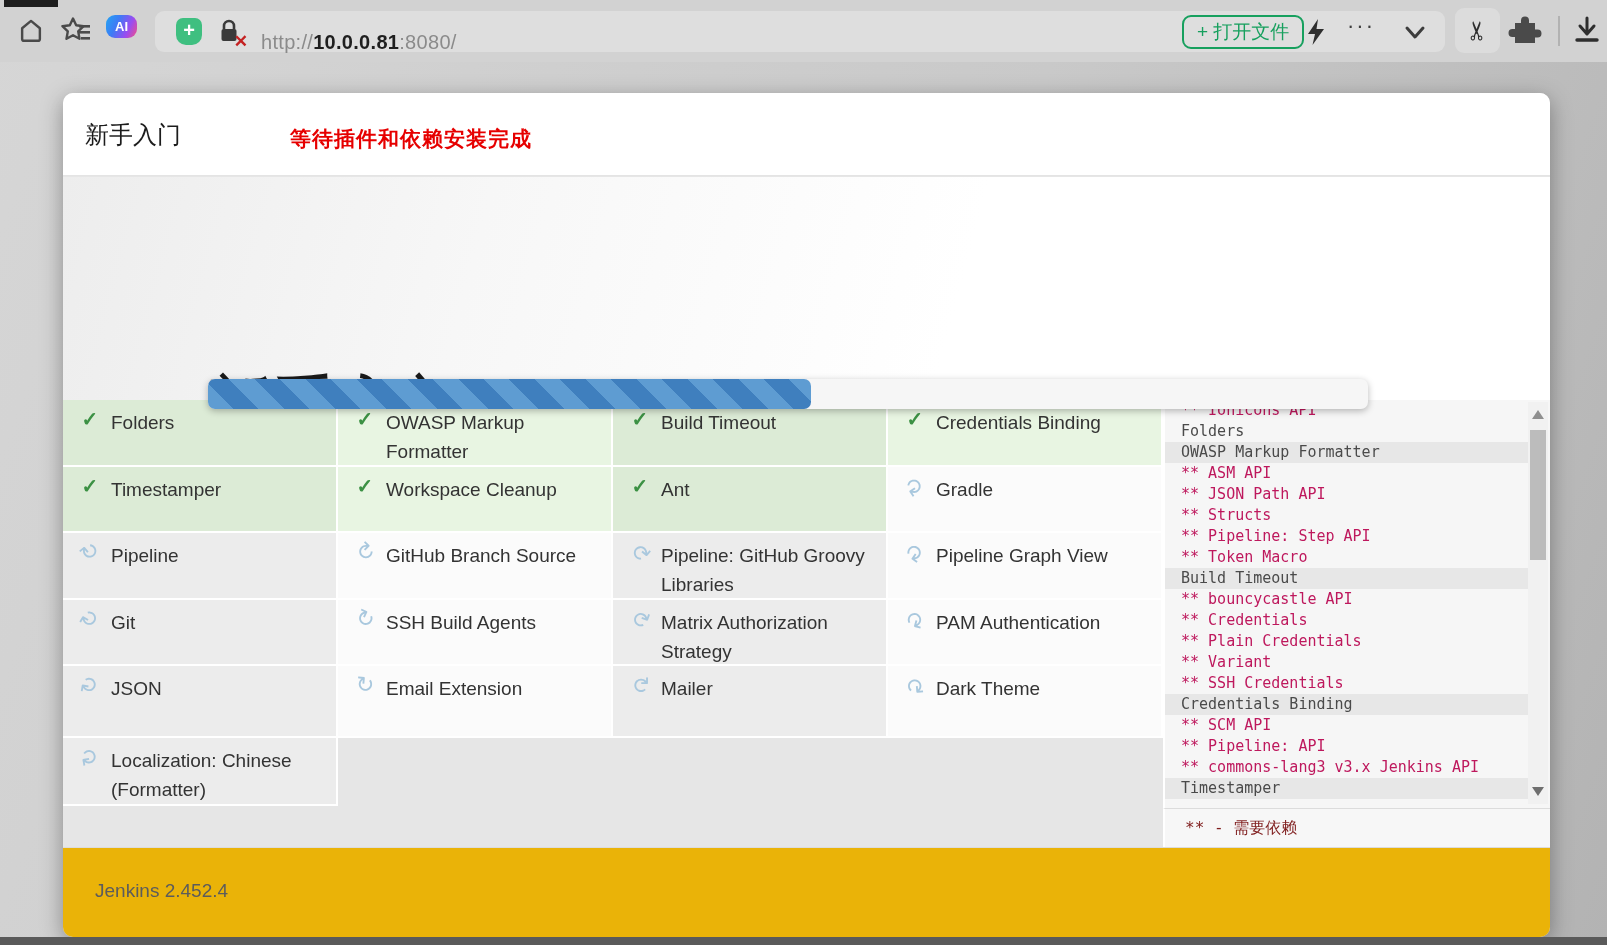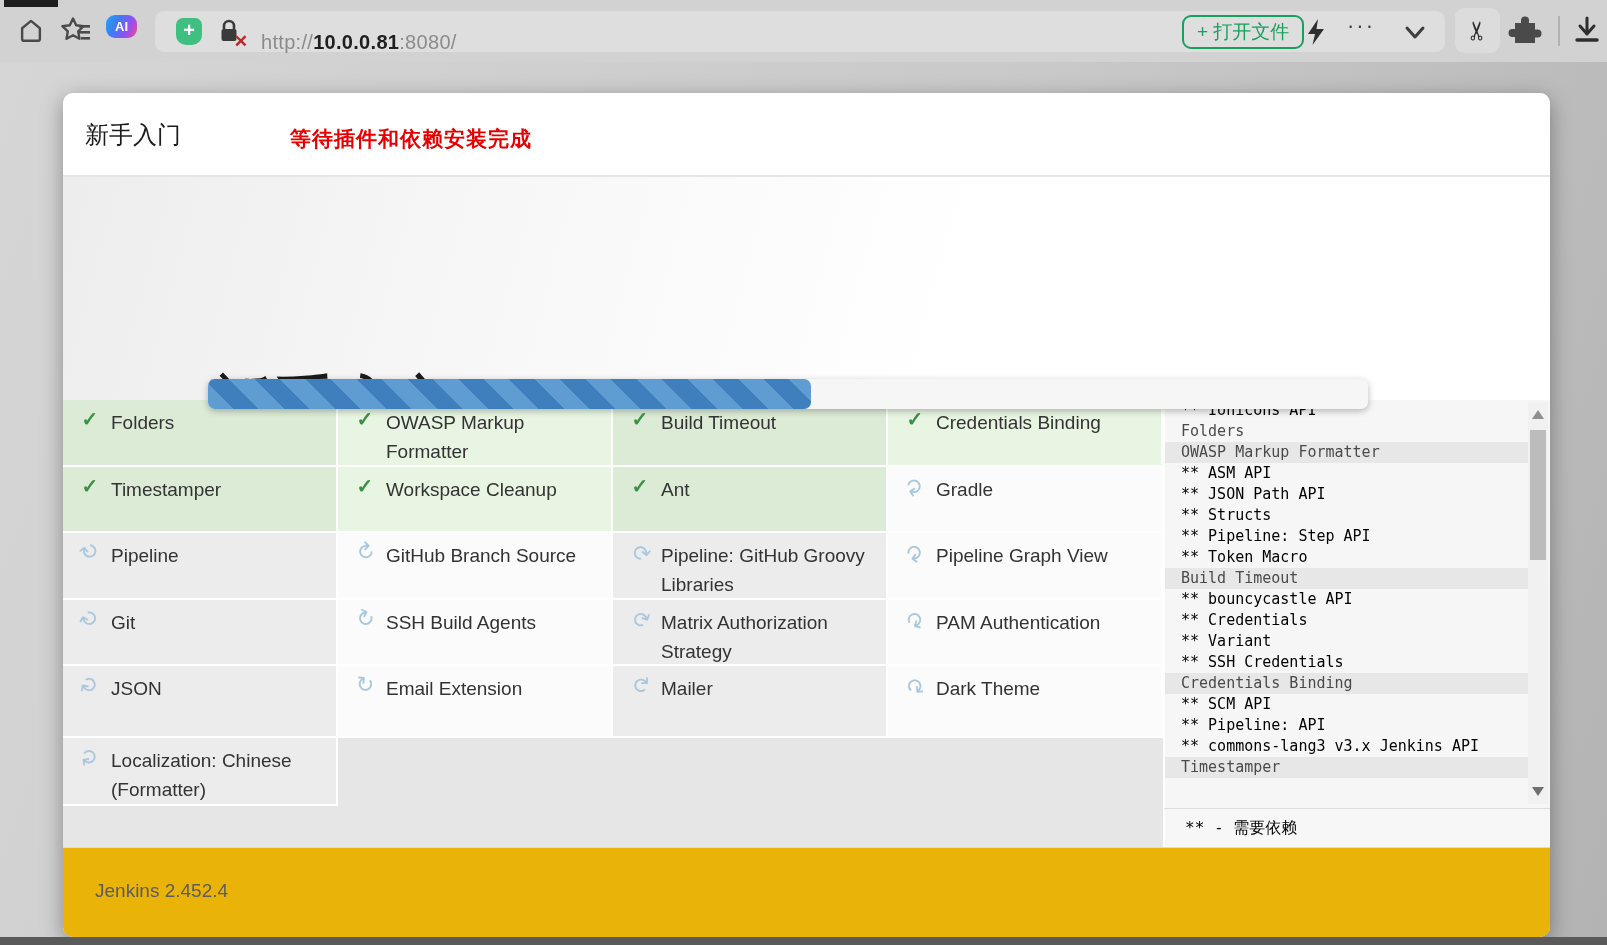"** Ionicons API" .log-row.dep { color: #000000 -> #be185d }
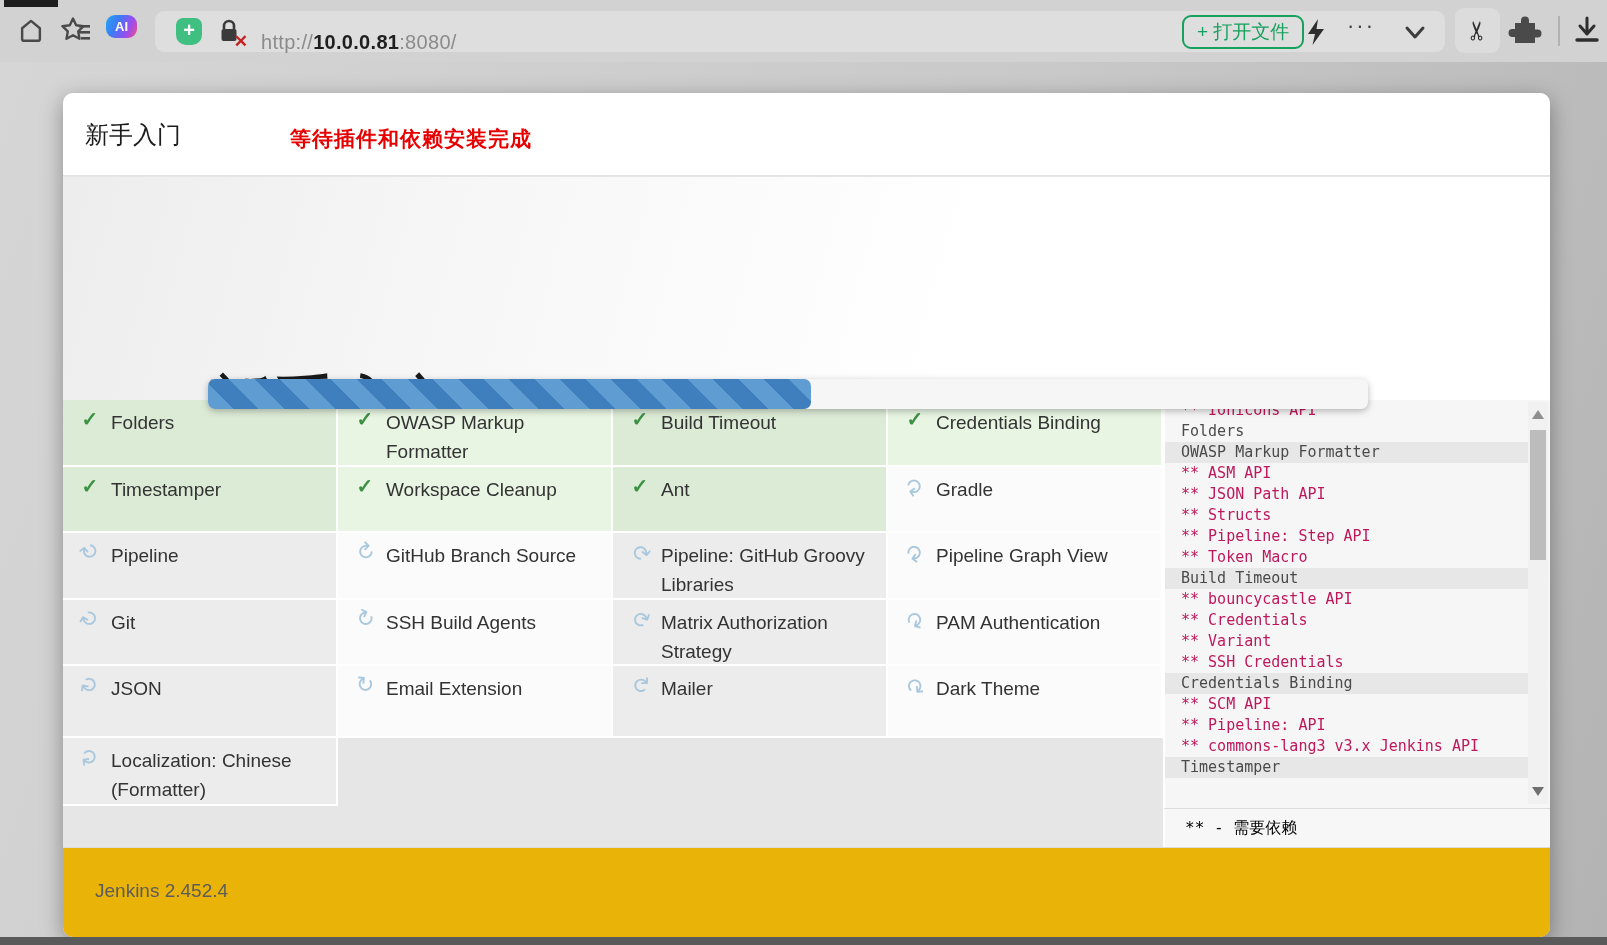"** Plain Credentials" div.log-row { html: none -> <div>** Plain Credentials</div> }
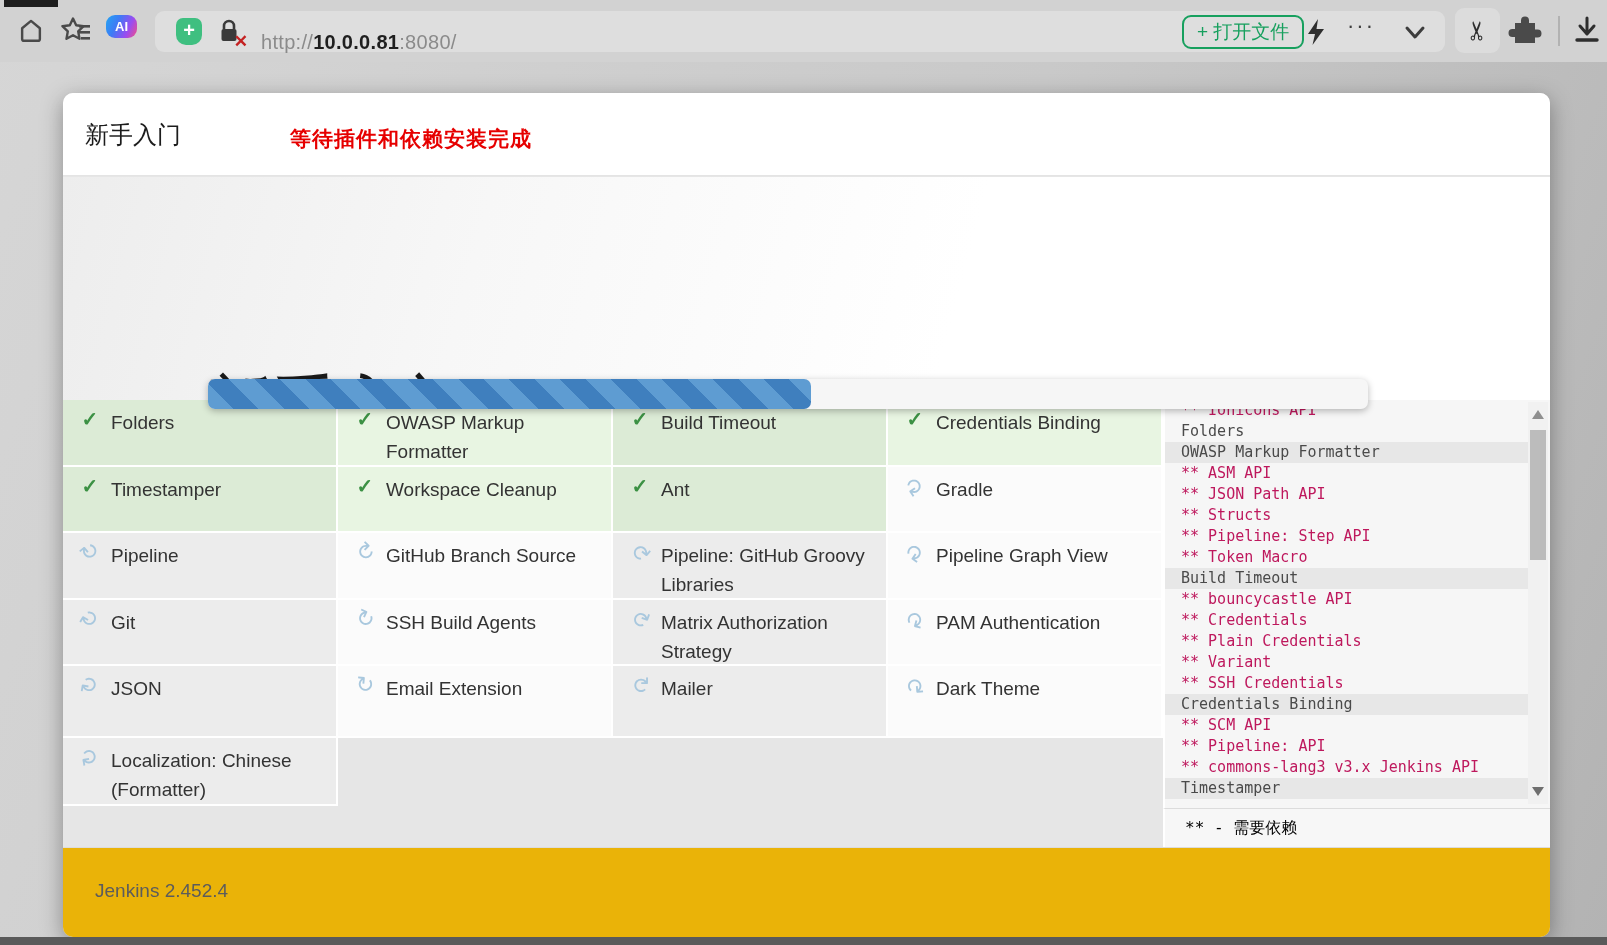"** - 需要依赖" .log-legend { color: #000000 -> #7f1d1d }
